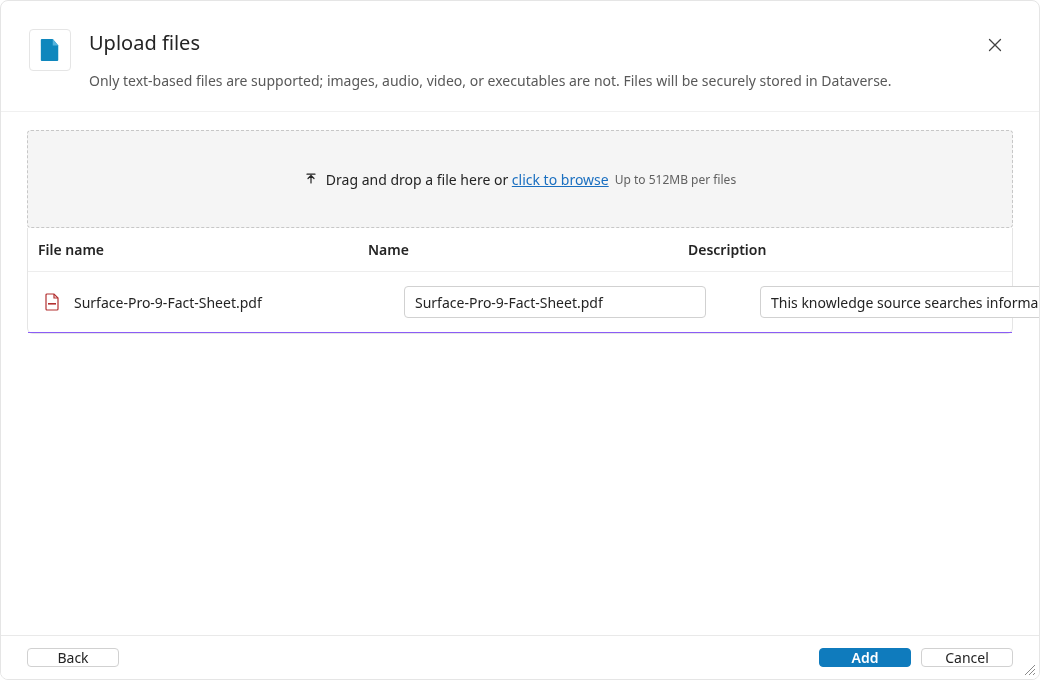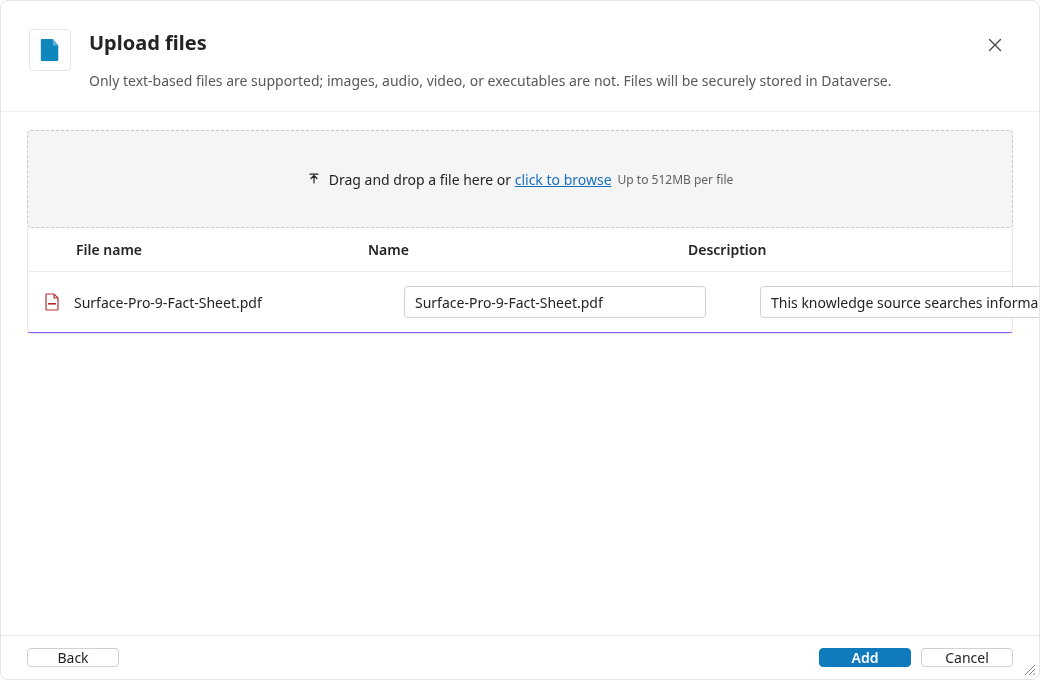"Upload files" .title { font-weight: 700 -> 400 }
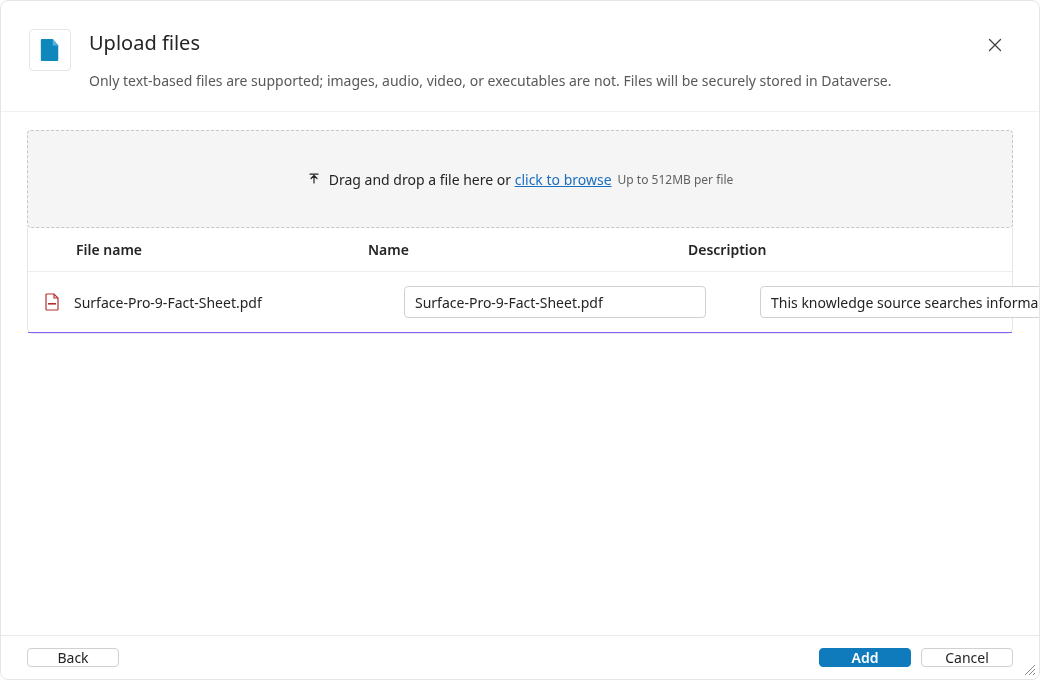"Up to 512MB per file" div.dropzone-hint { text: file -> files }
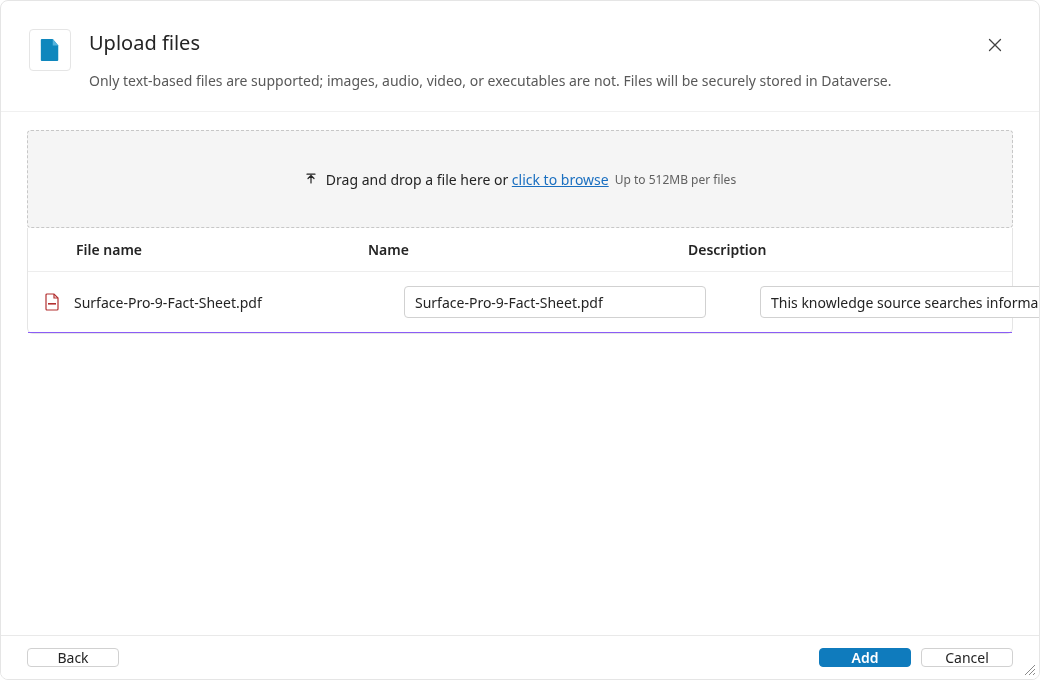"File name" .grid-head .h-filename { margin-left: 38px -> none }
